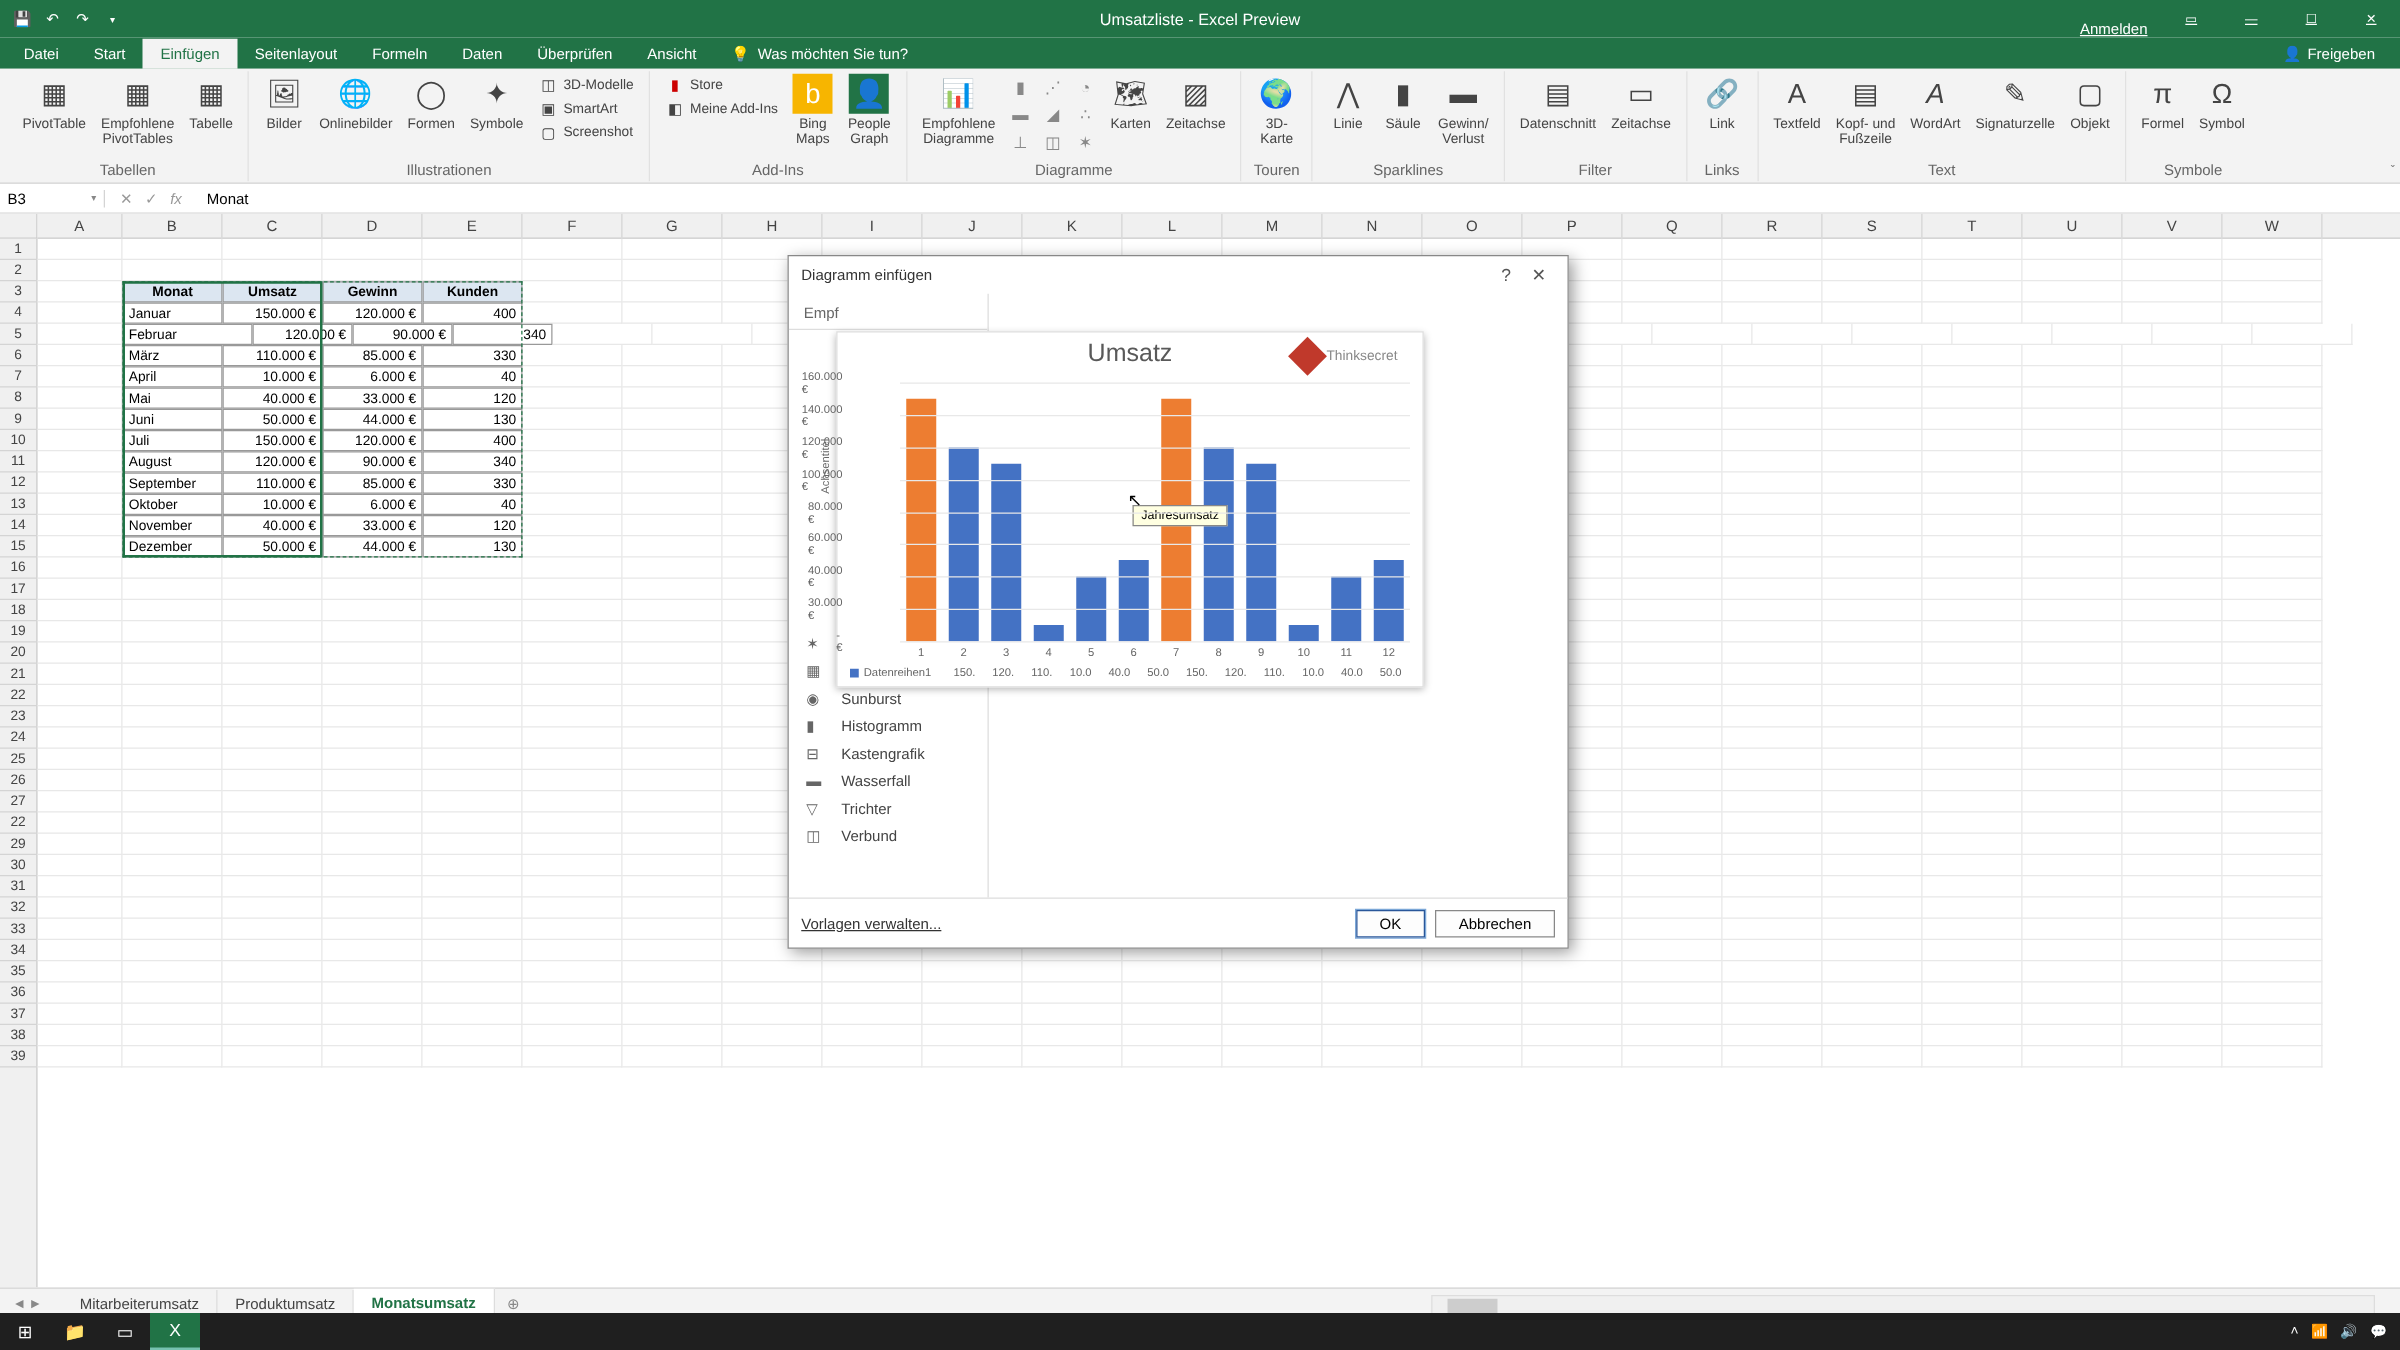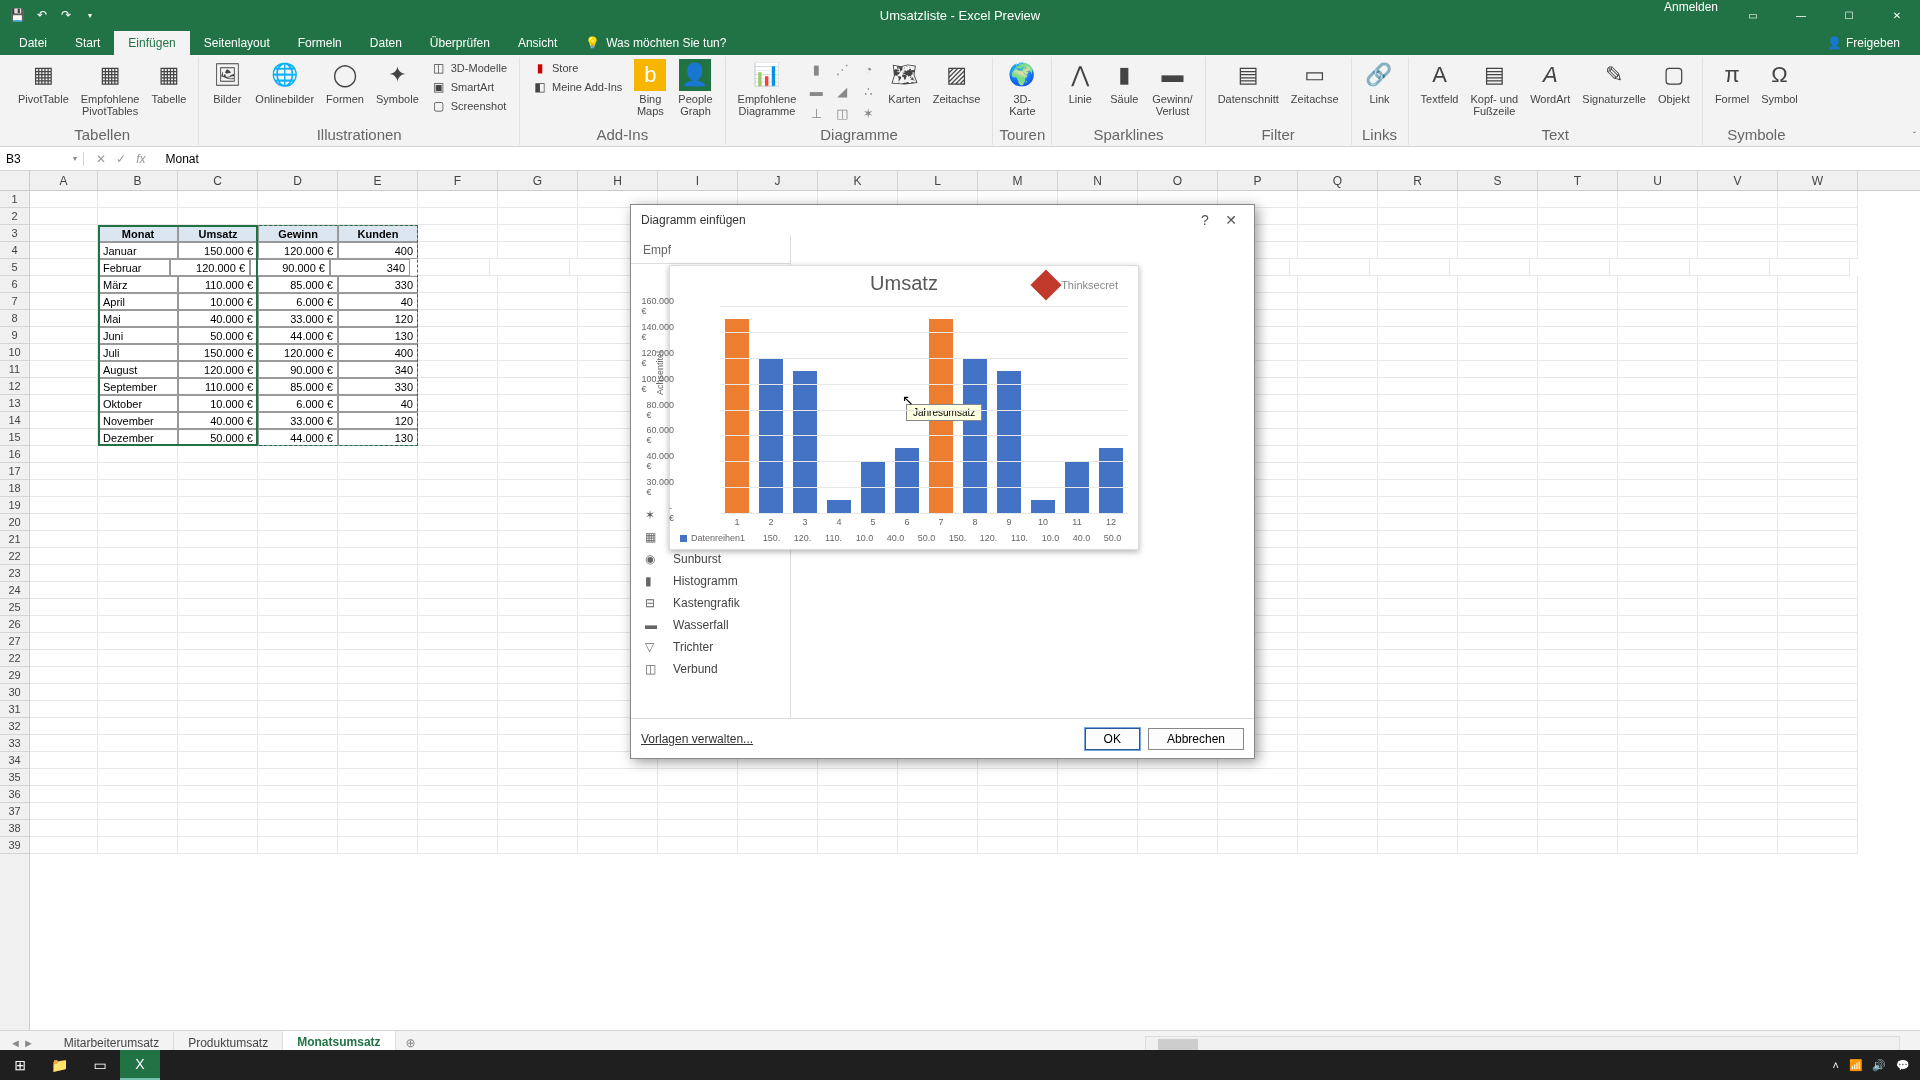"Anmelden" .titlebar-right { align-items: flex-start -> flex-end; text-decoration: none -> underline }
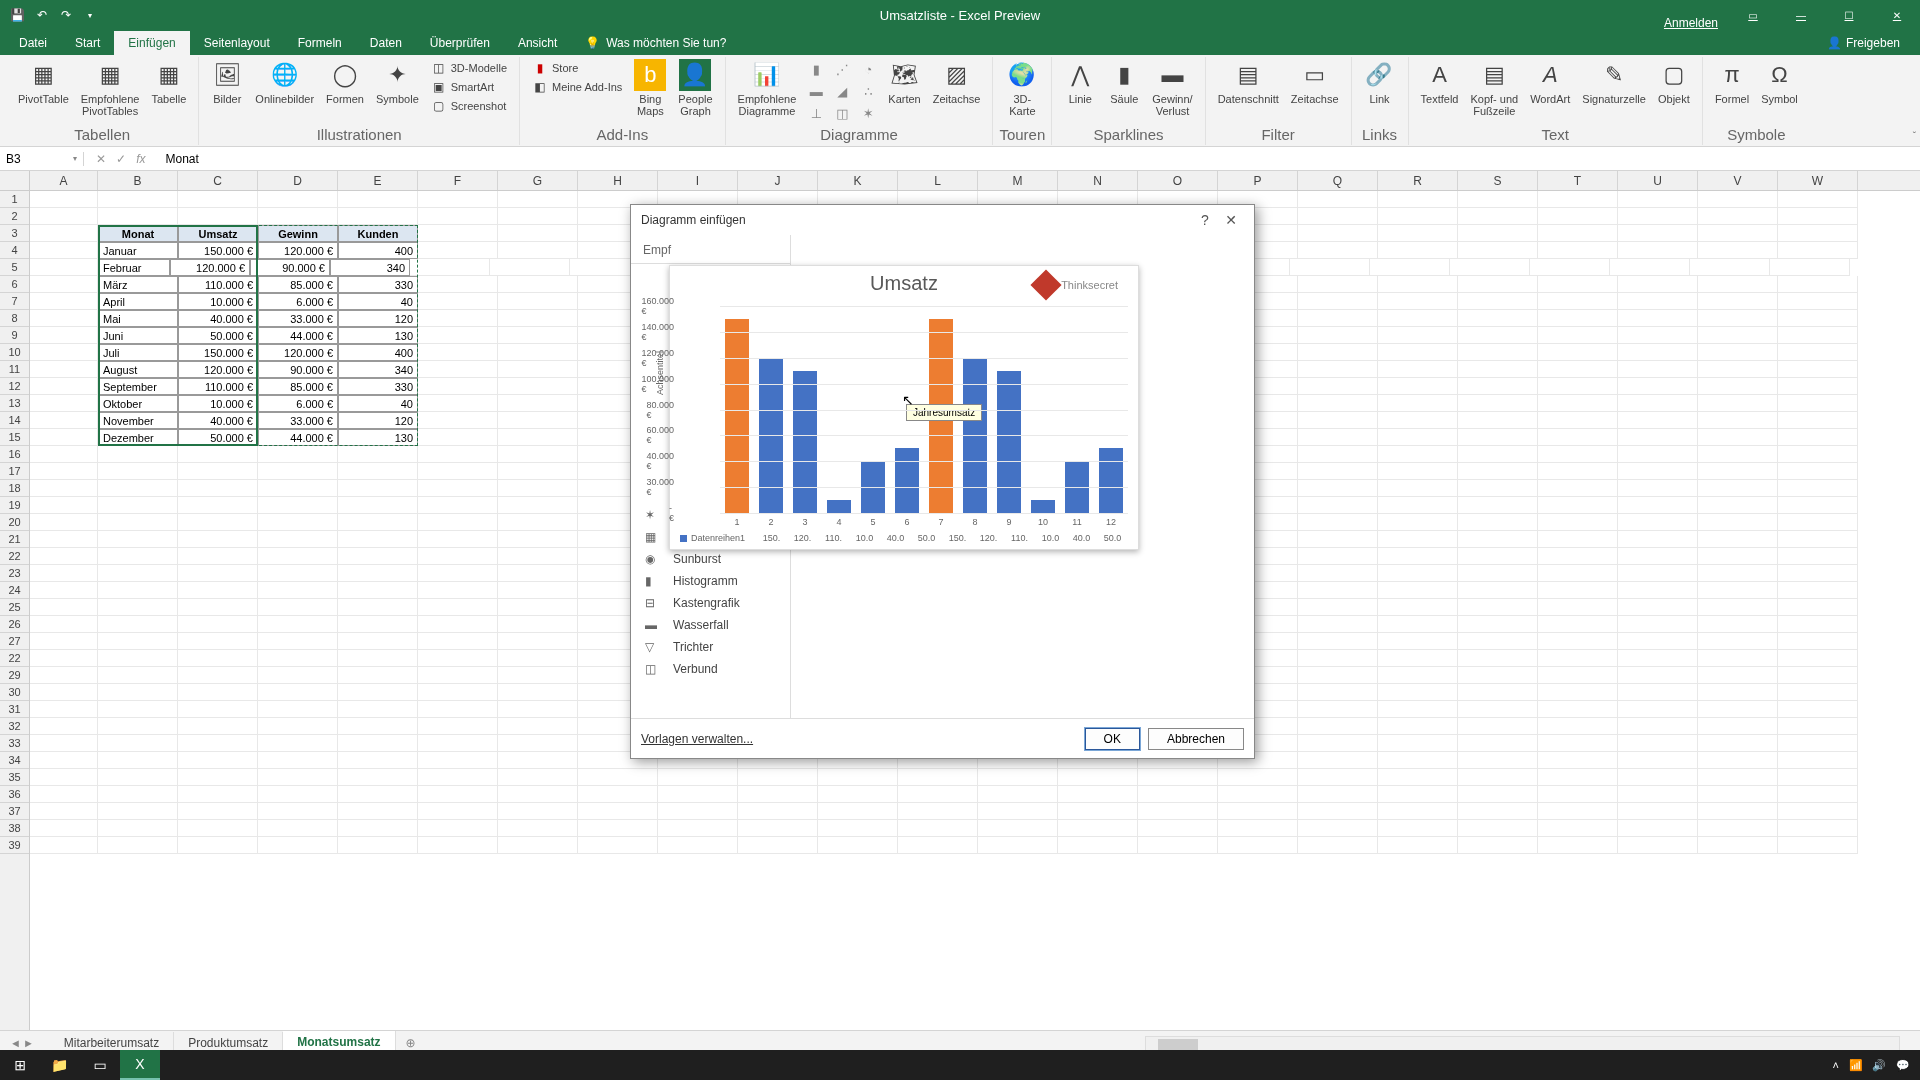"Tabellen" .ribbon-group-label { font-size: 15px -> 12px }
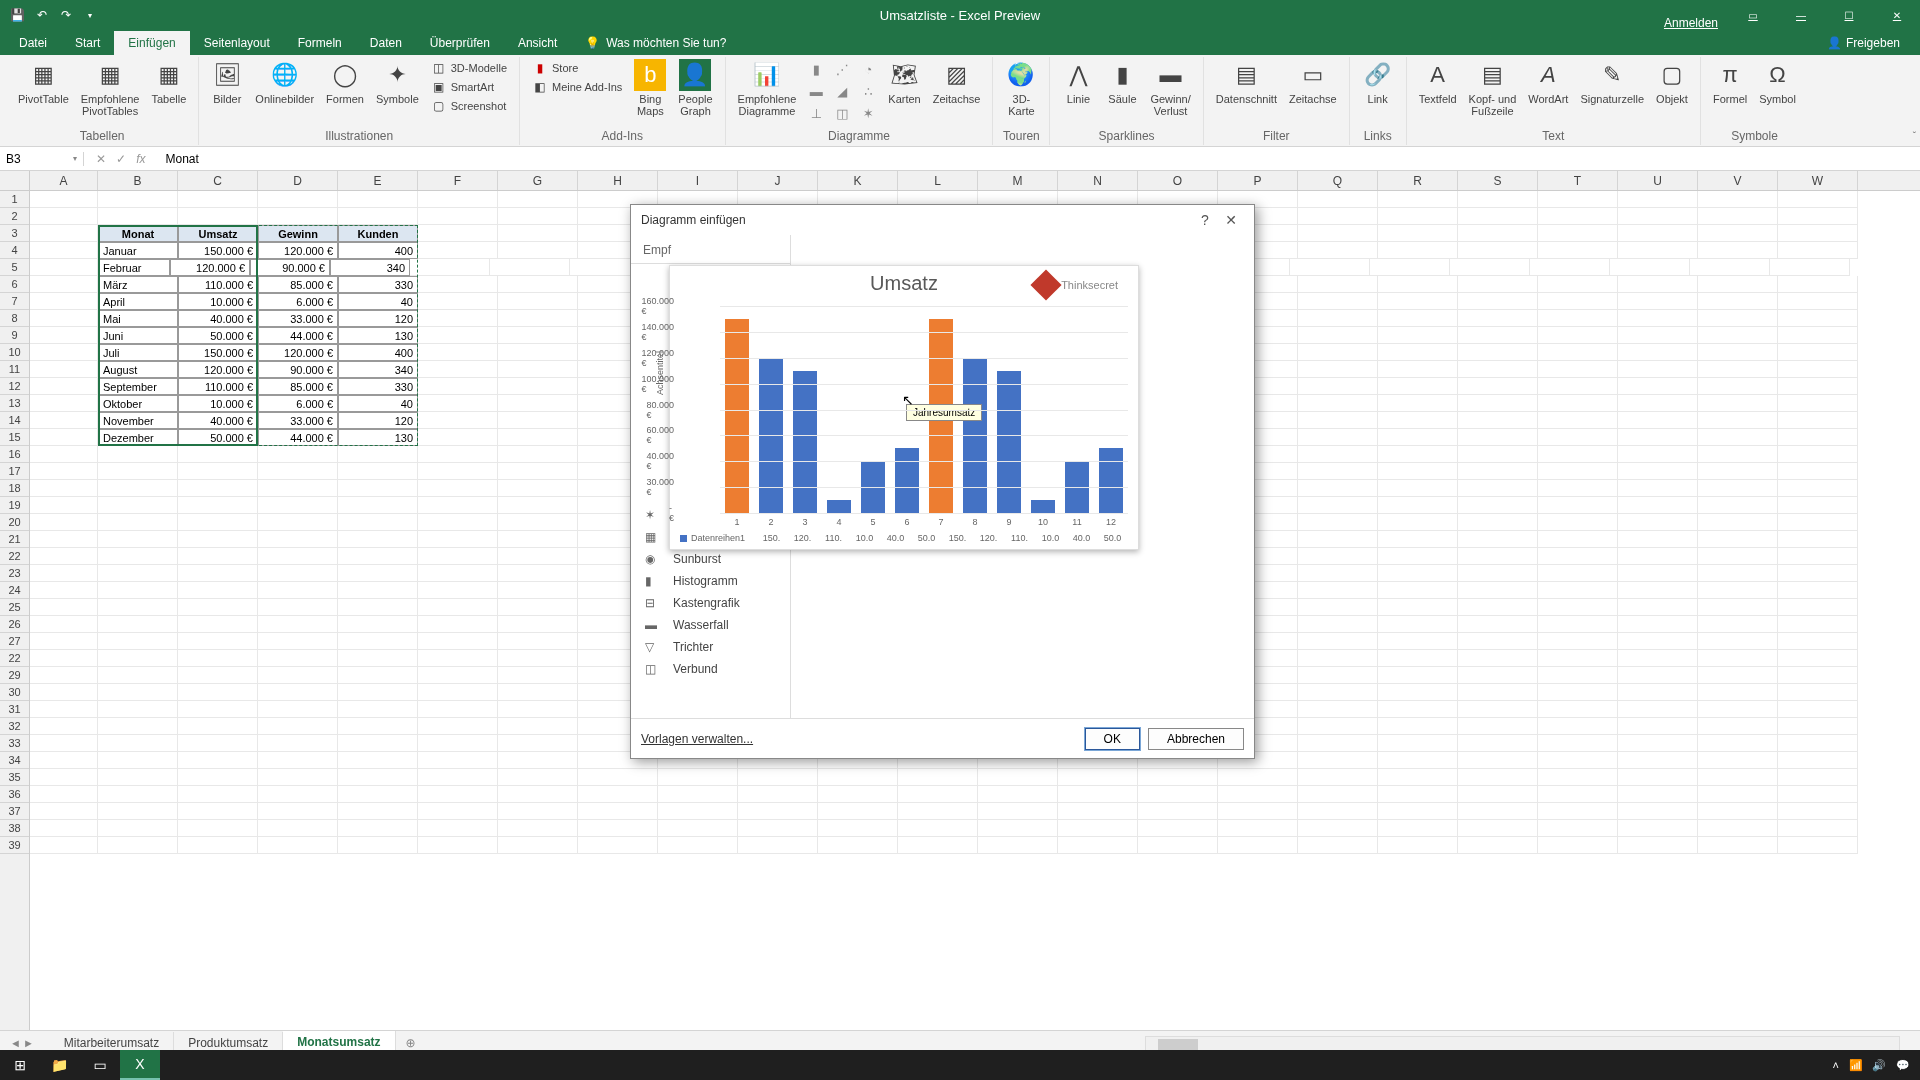"Februar" div.cell { width: 72px -> 104px }
